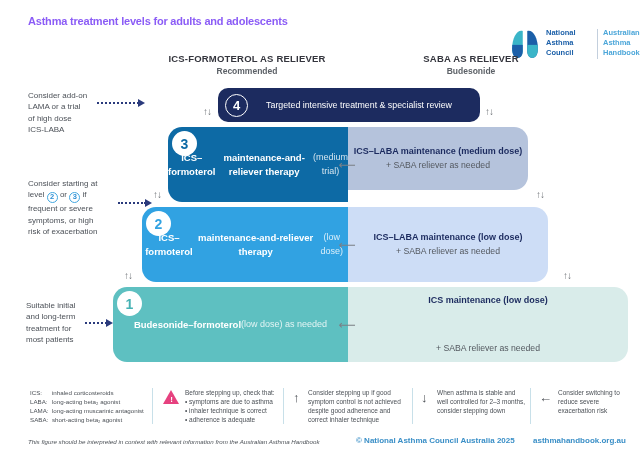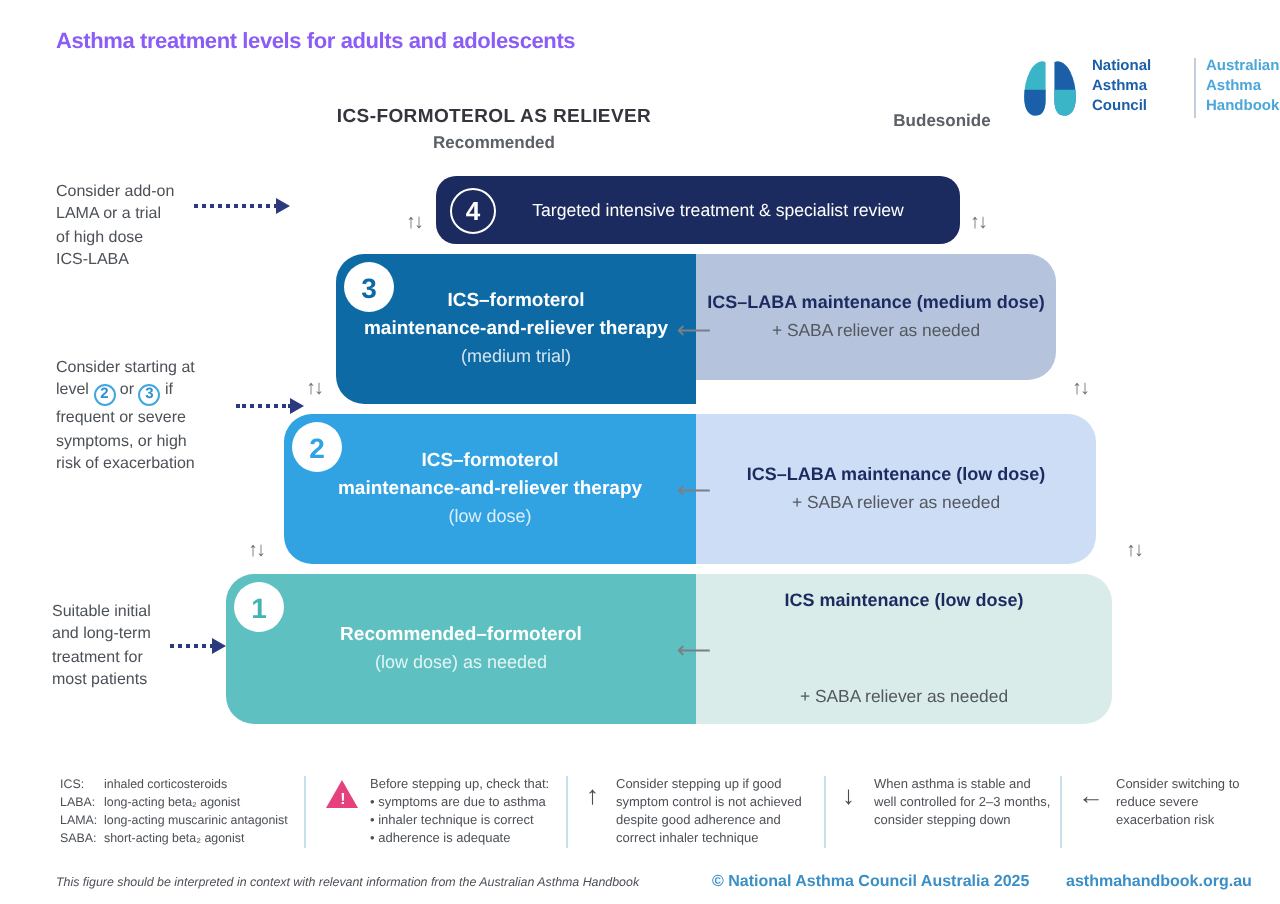"SABA AS RELIEVER" div.lbl { html: none -> <div>SABA AS RELIEVER</div> }
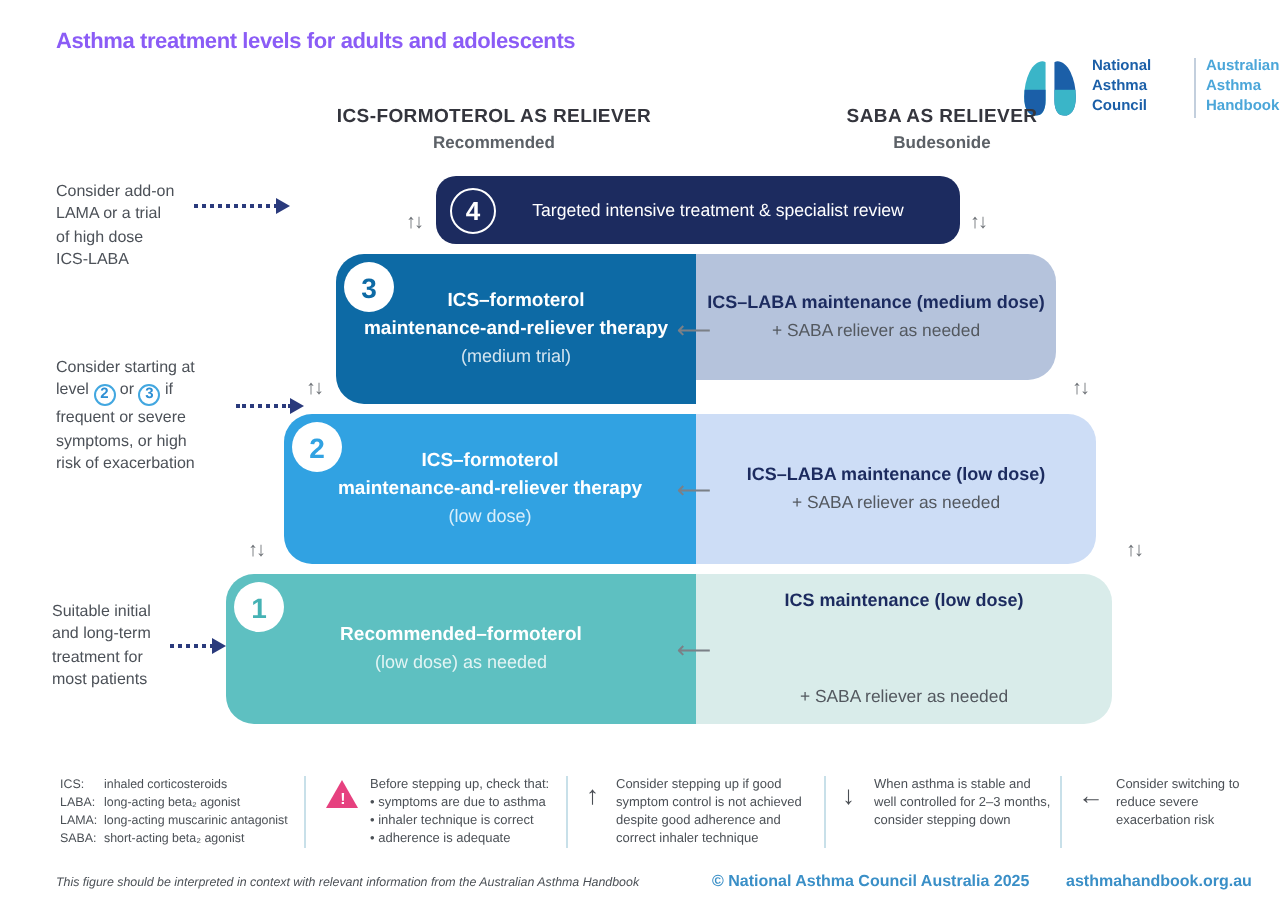"ICS–formoterol" .lbox { flex-direction: column -> none }
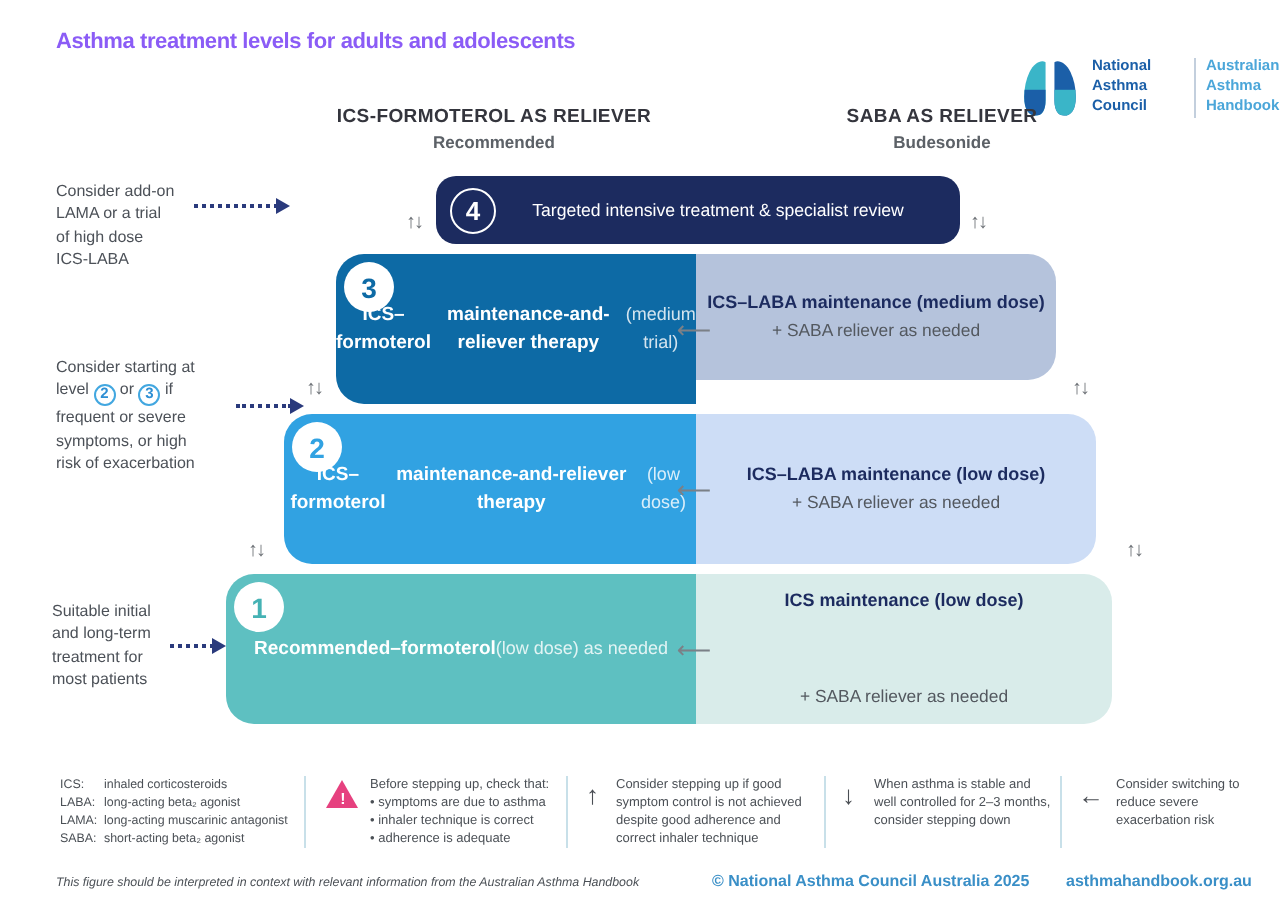"ICS maintenance (low dose)" .row1r { width: 208px -> 280px }
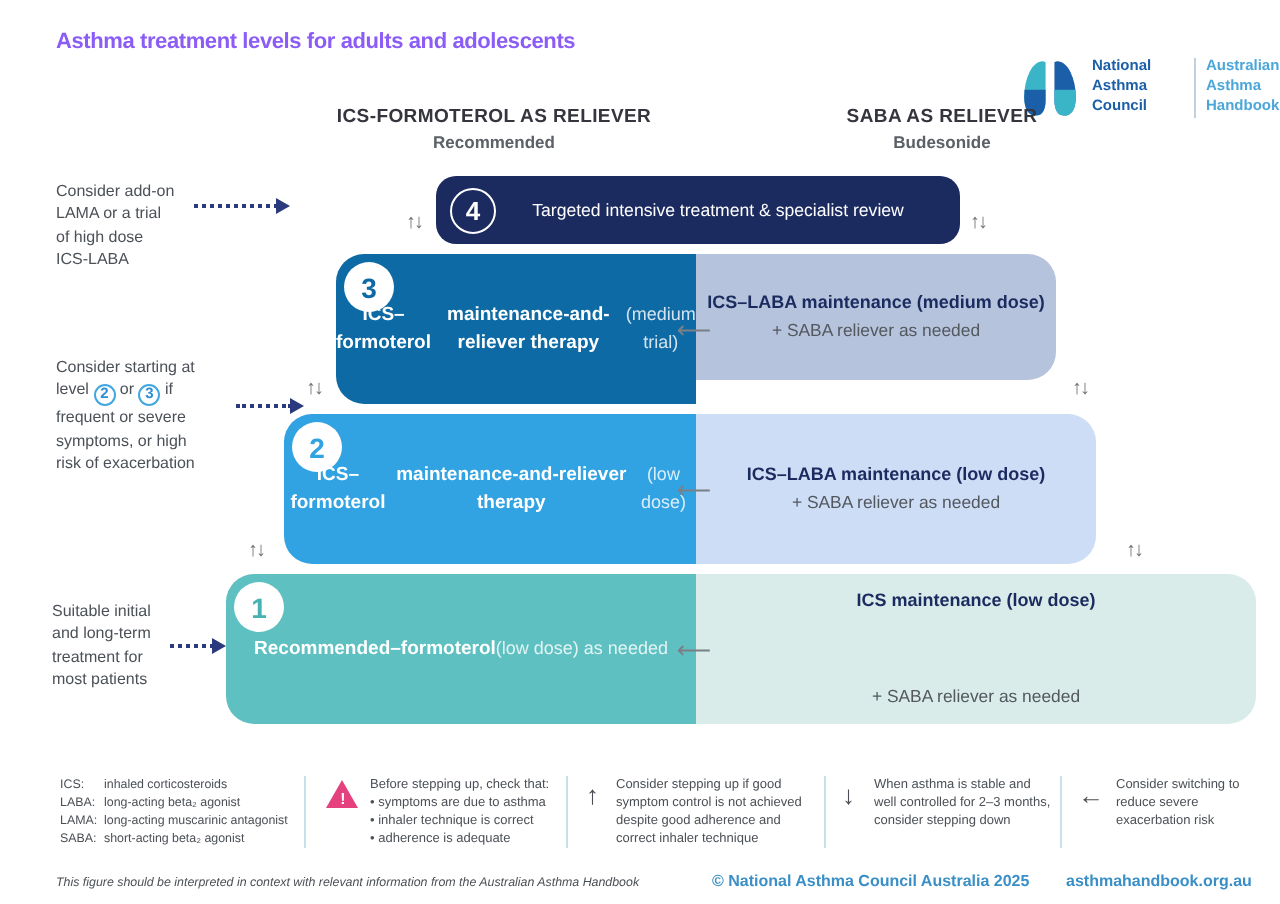"Recommended–formoterol" div.l1 { text: Recommended -> Budesonide }
